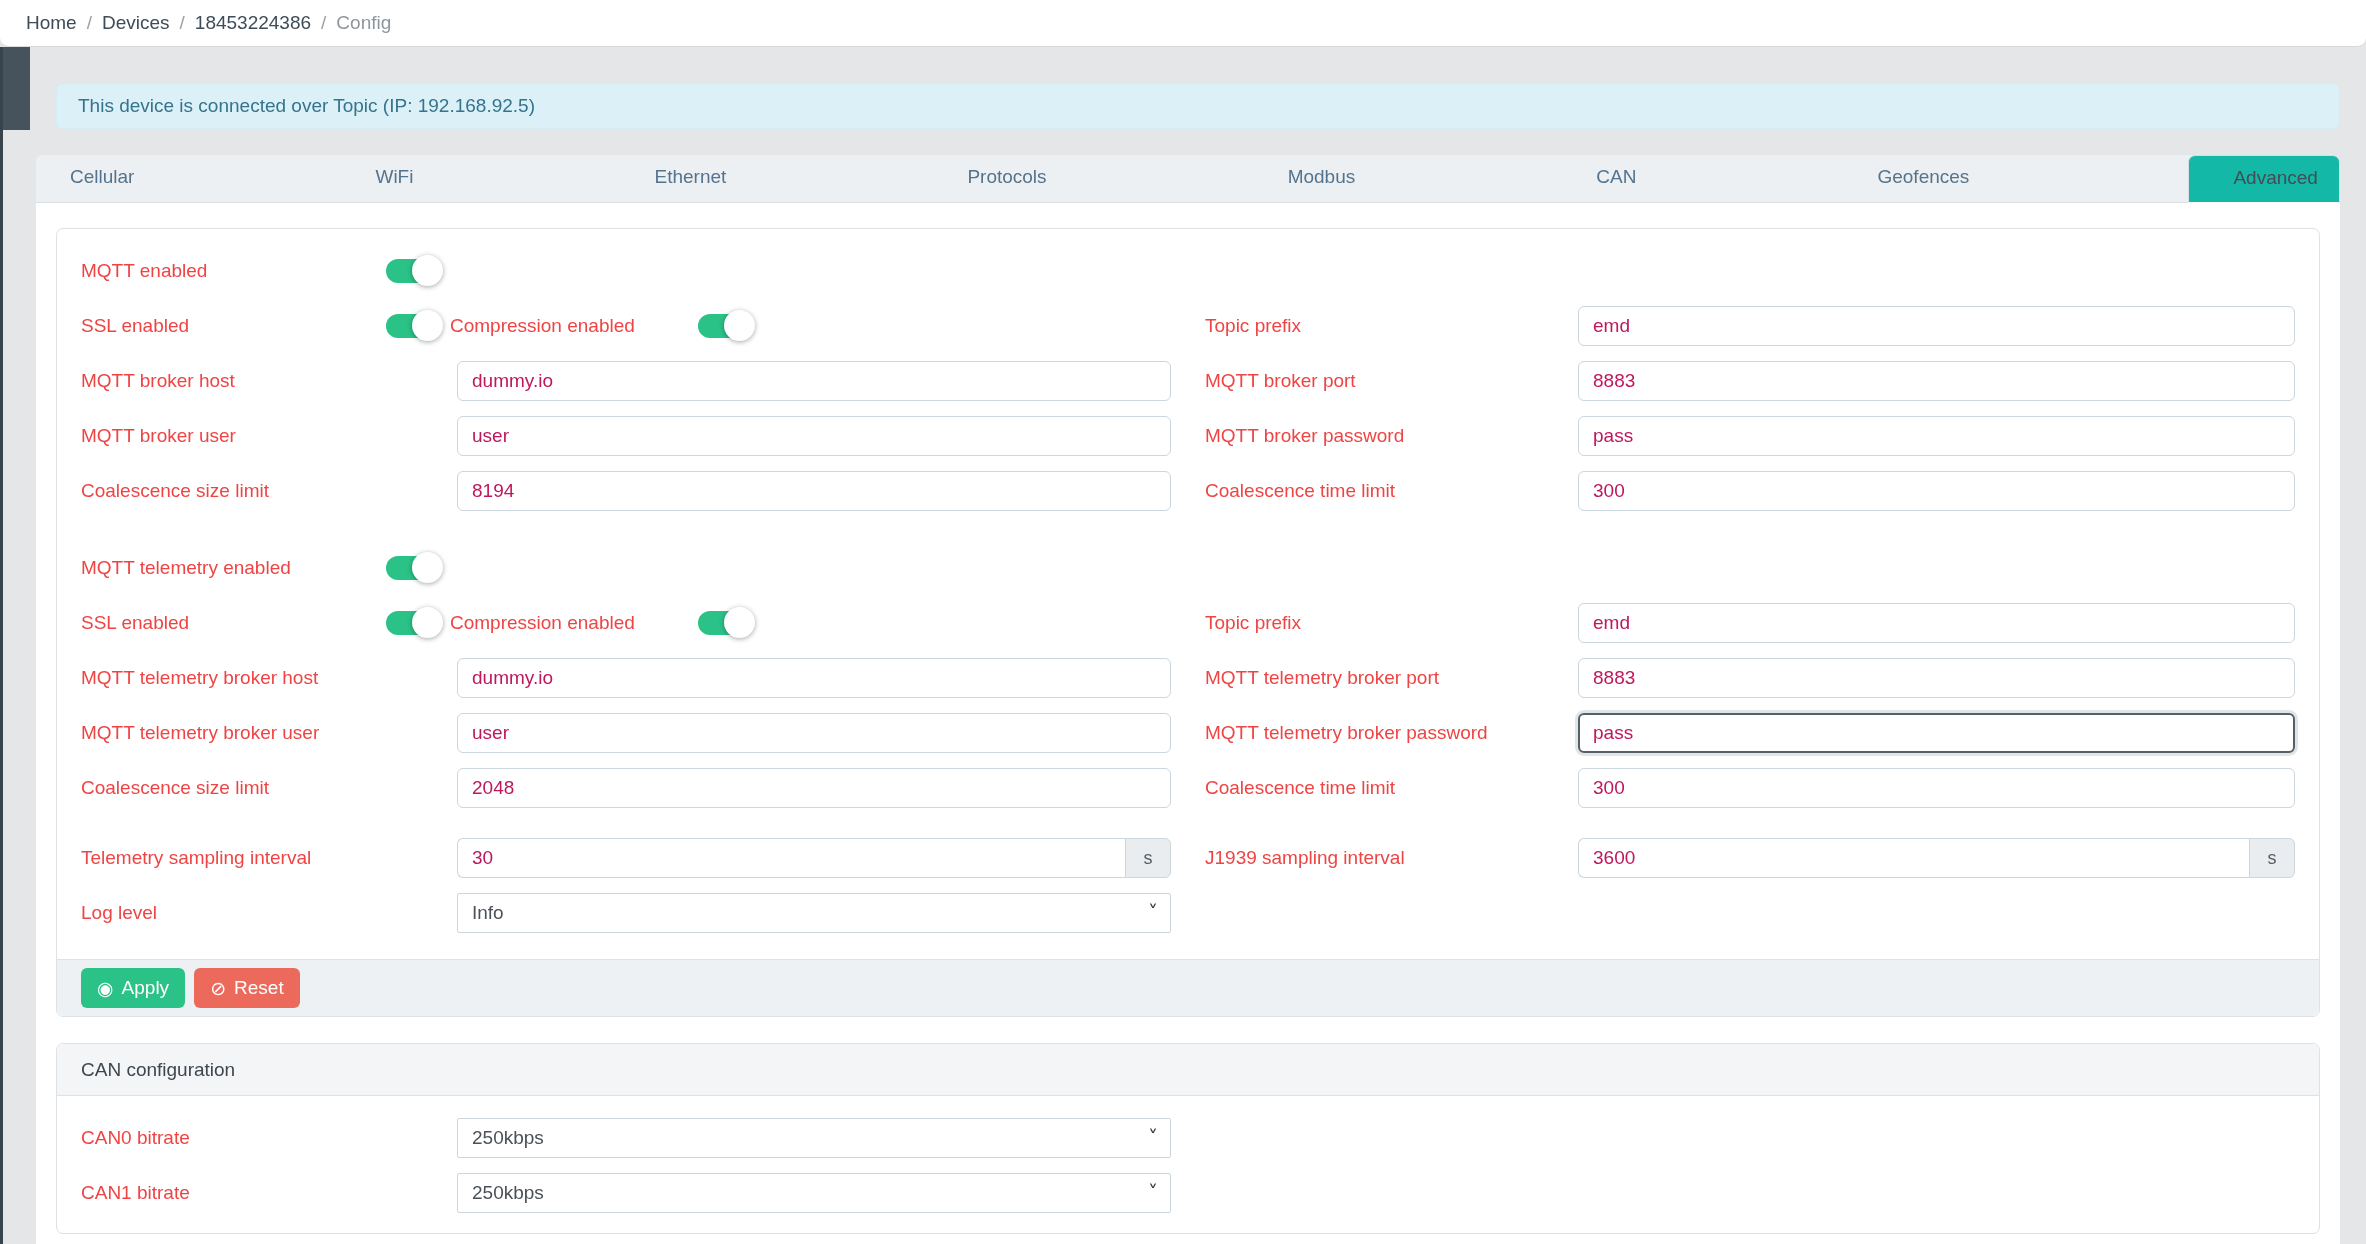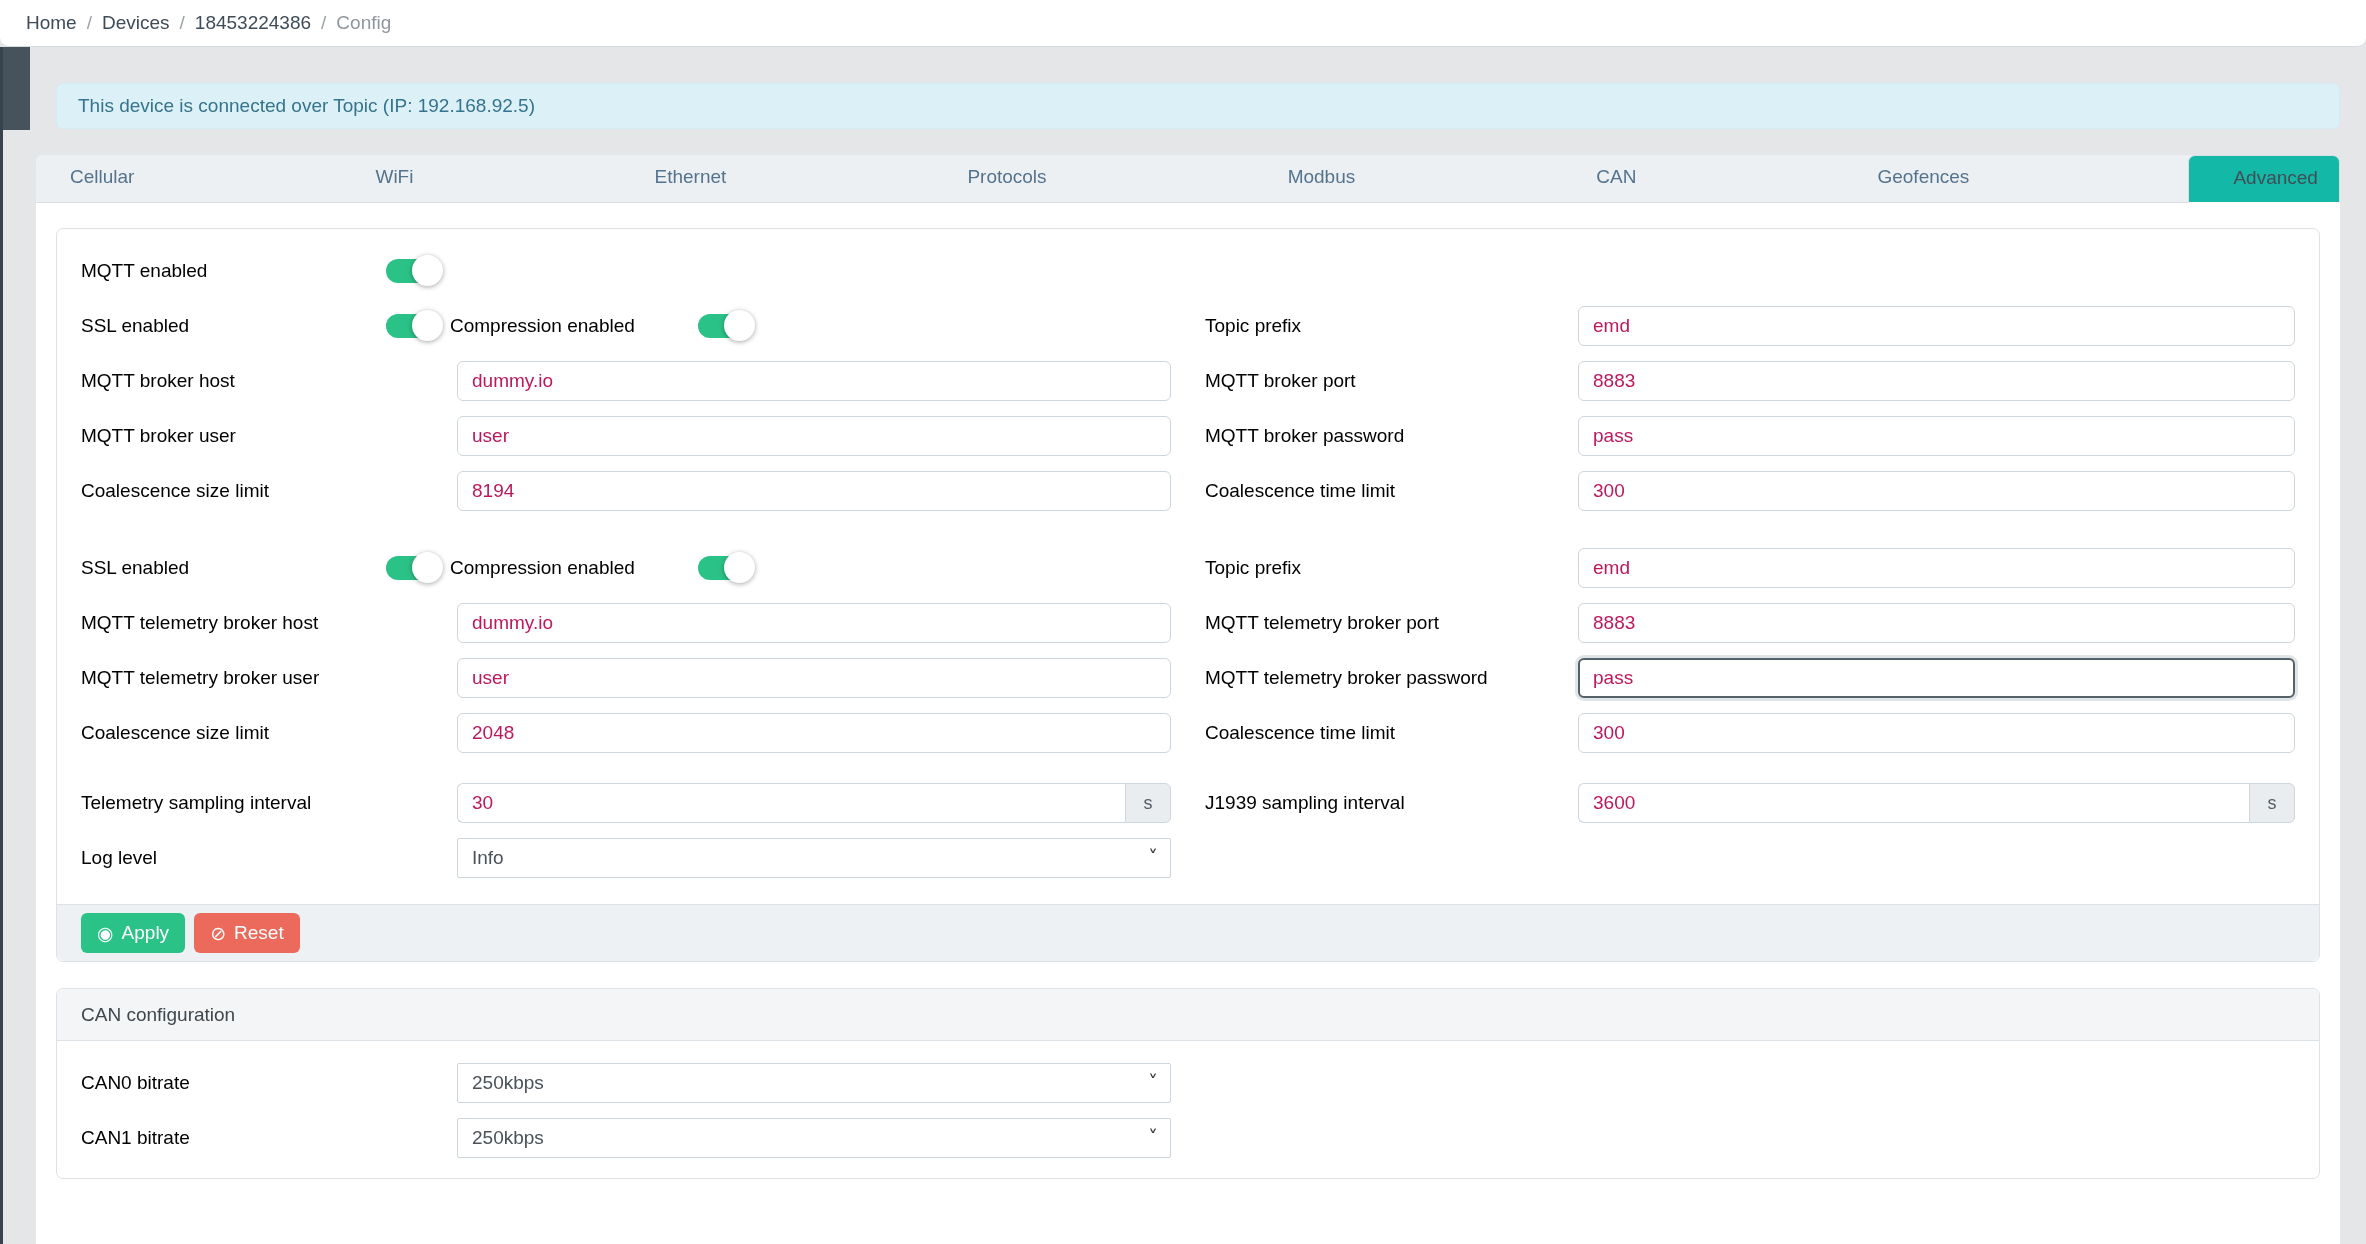"MQTT enabled" .flabel { color: #000000 -> #ef4444 }
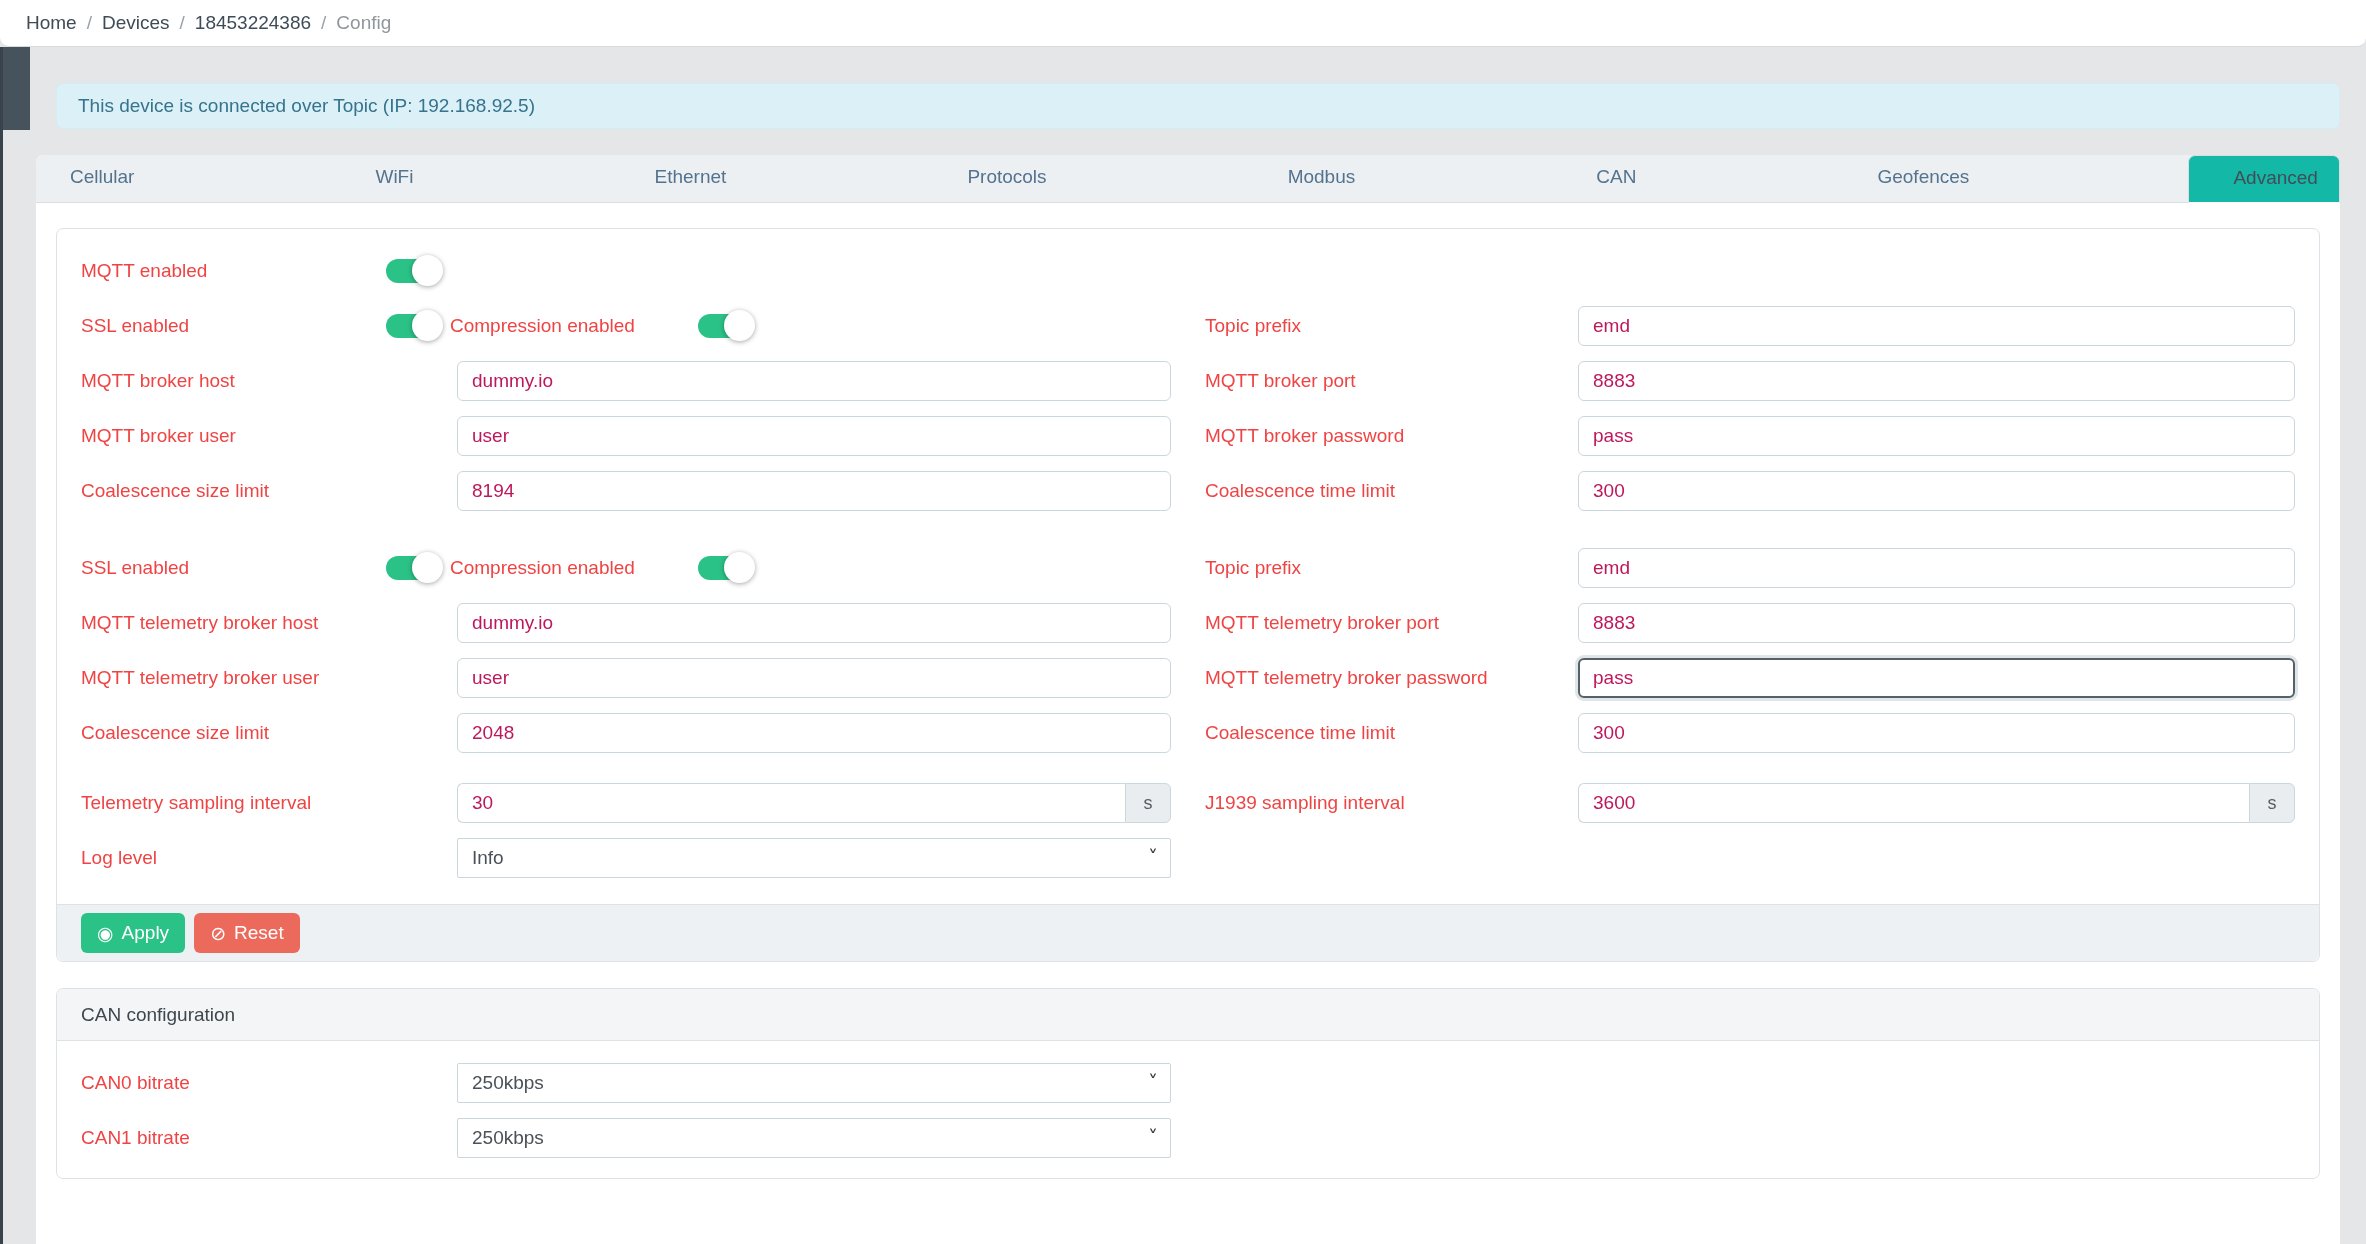"MQTT telemetry enabled" div.frow { html: none -> <div> <div> <span>MQTT telemetry enabled</span> <div> <div></div> </div> </div> <div></div> </div> }
